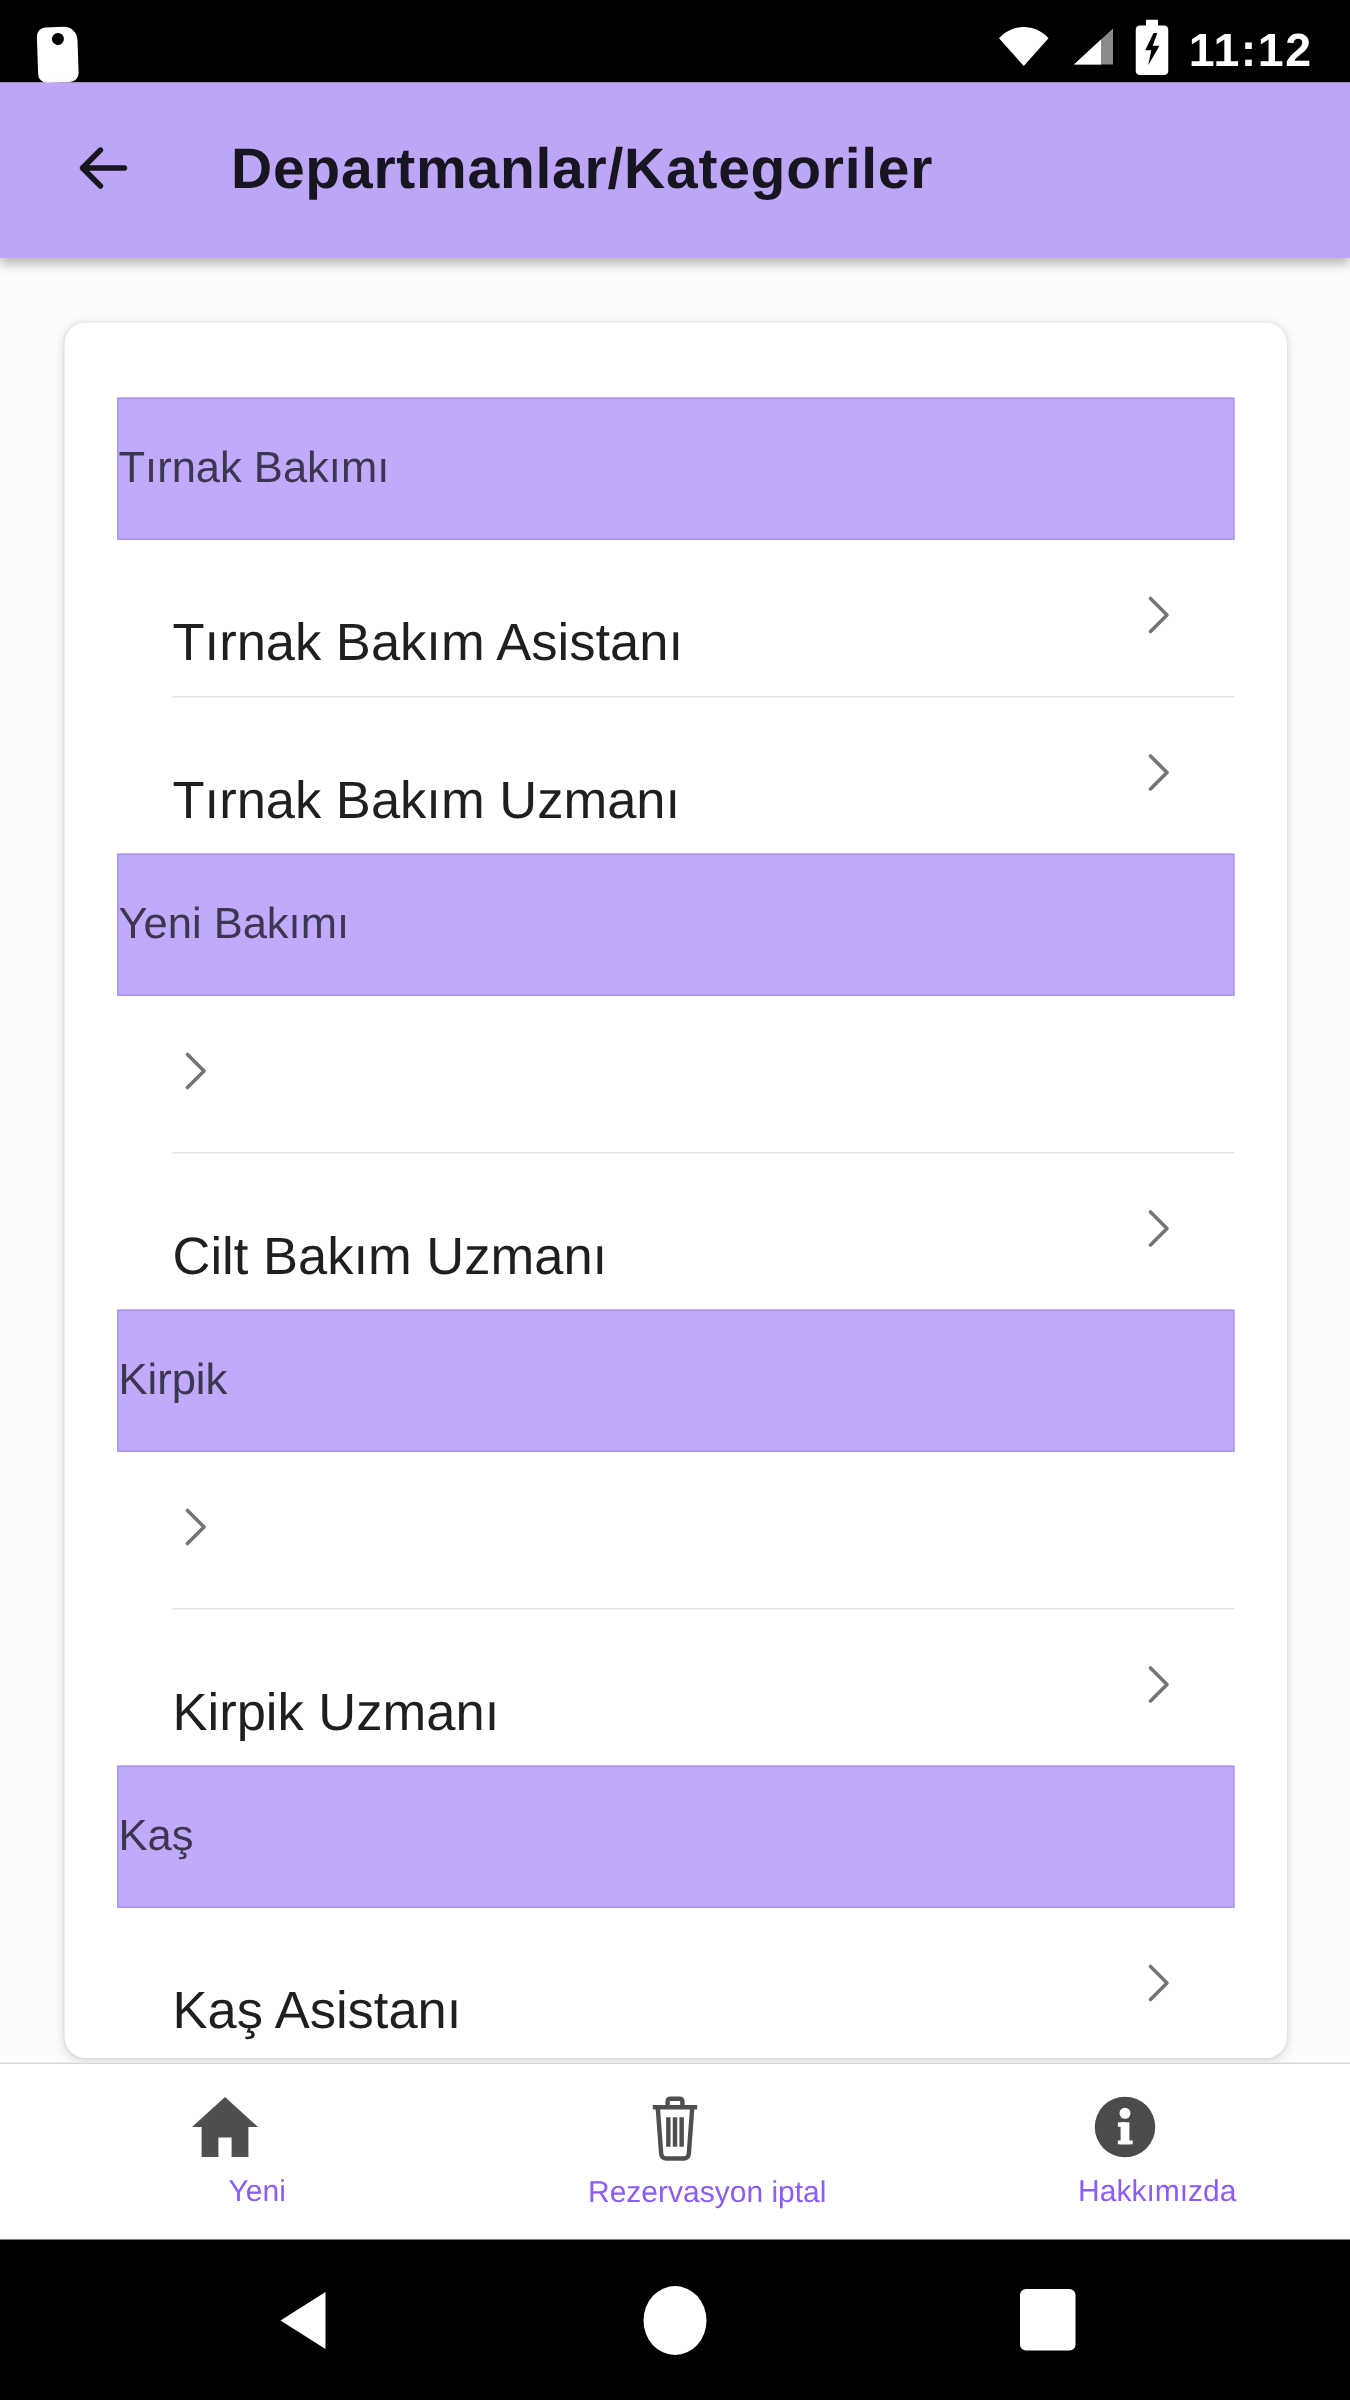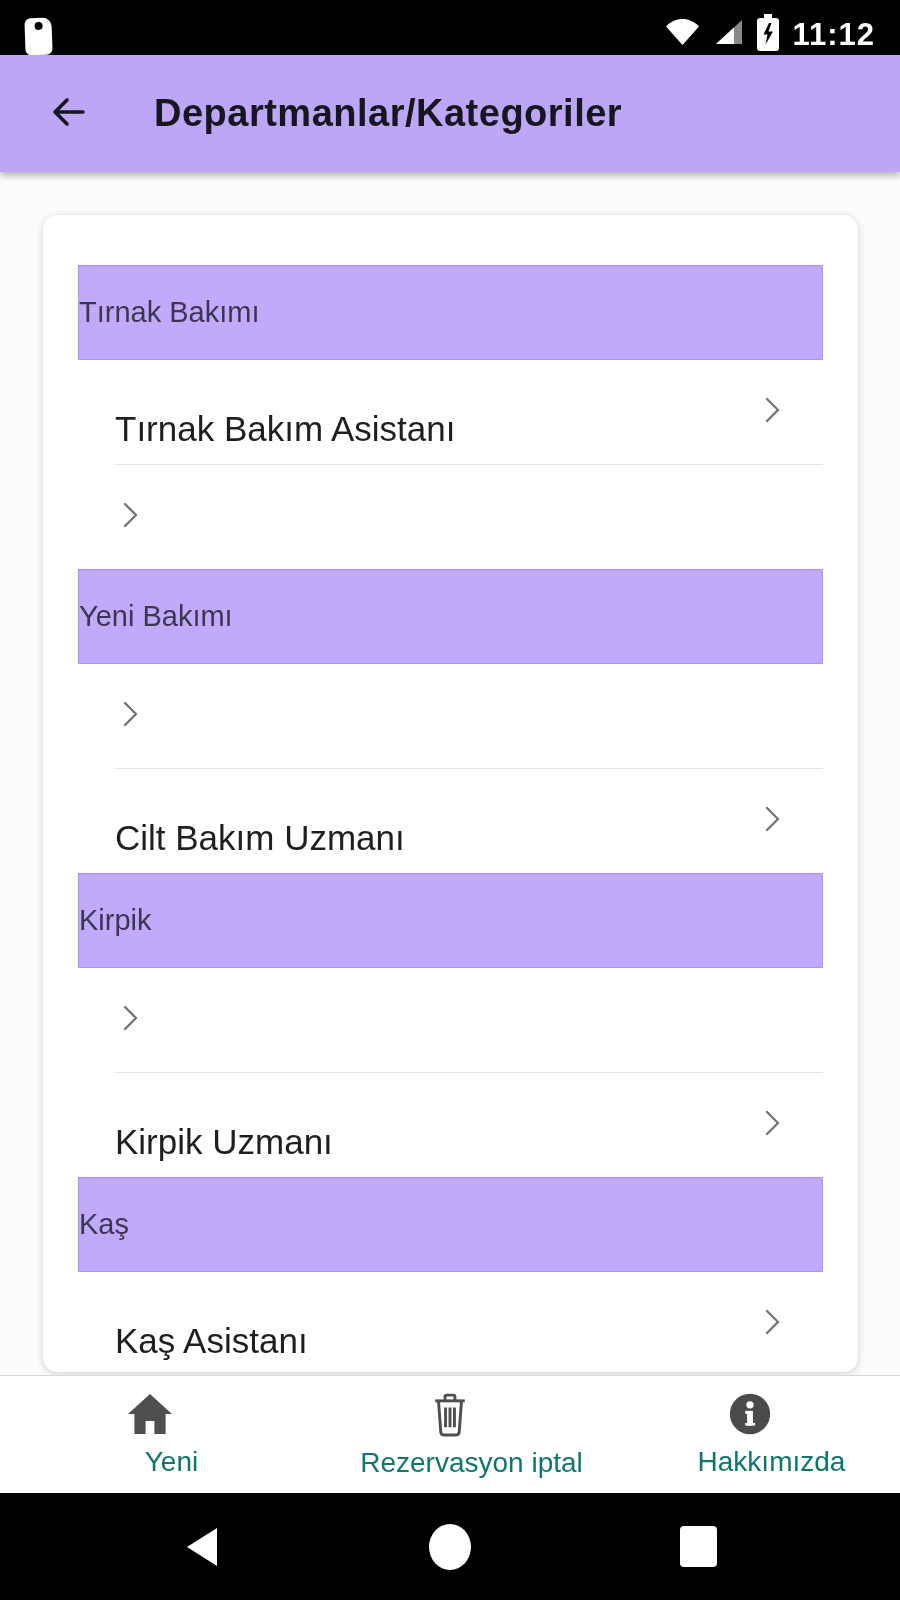"Tırnak Bakım Uzmanı" span.row-label { html: none -> <span>Tırnak Bakım Uzmanı</span> }
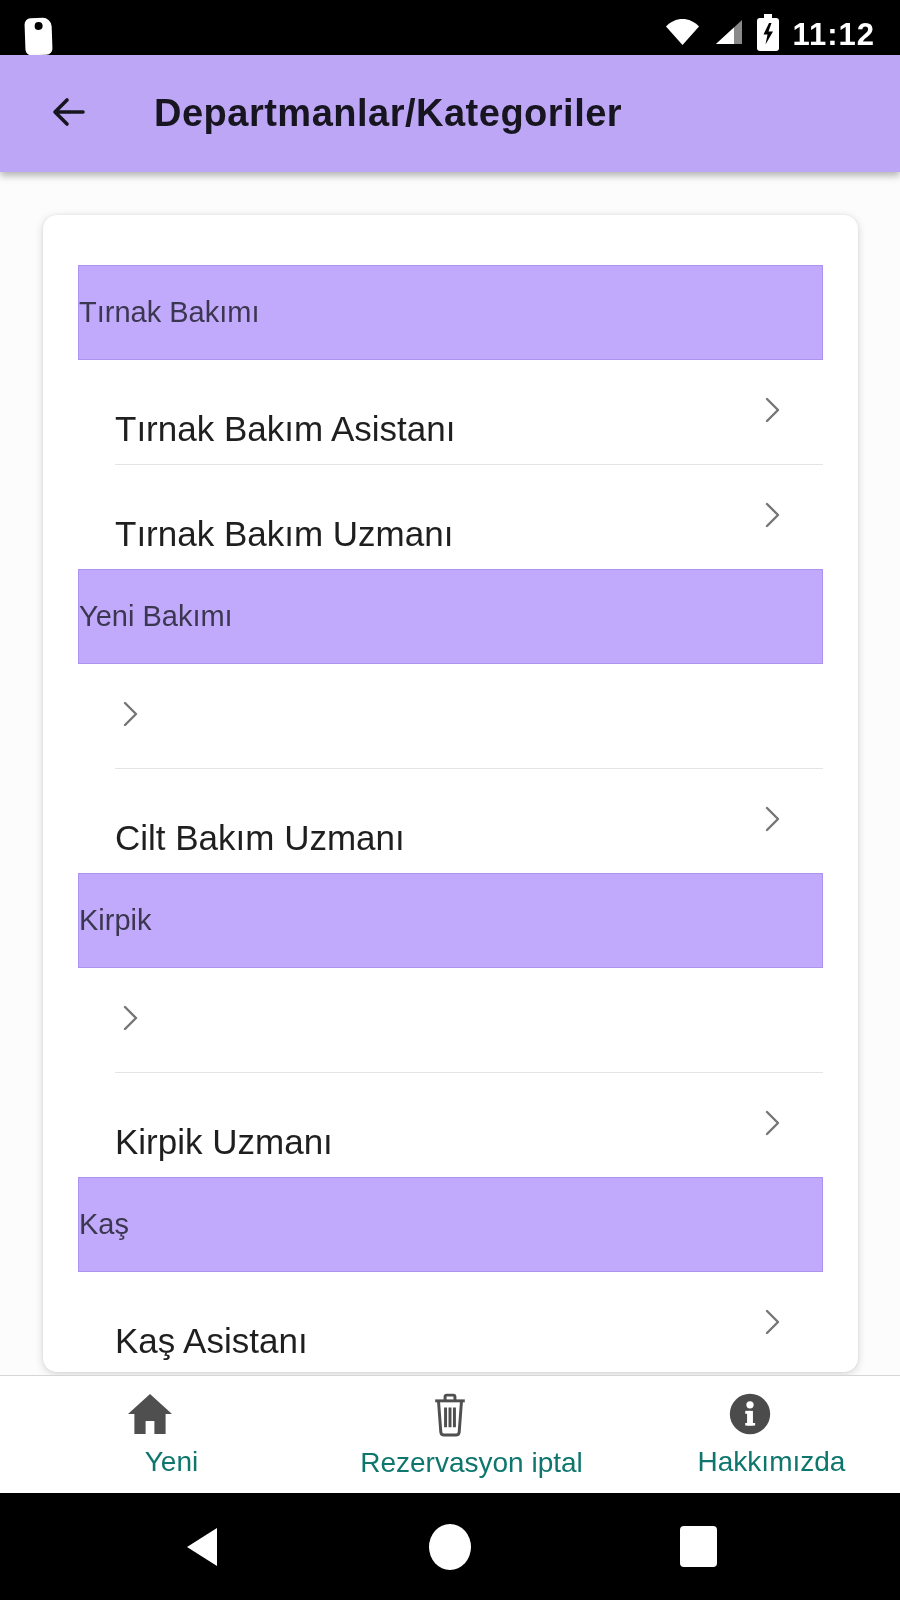"Yeni" .nav-label { color: #0f766e -> #8b5cf6; font-size: 28px -> 20px }
